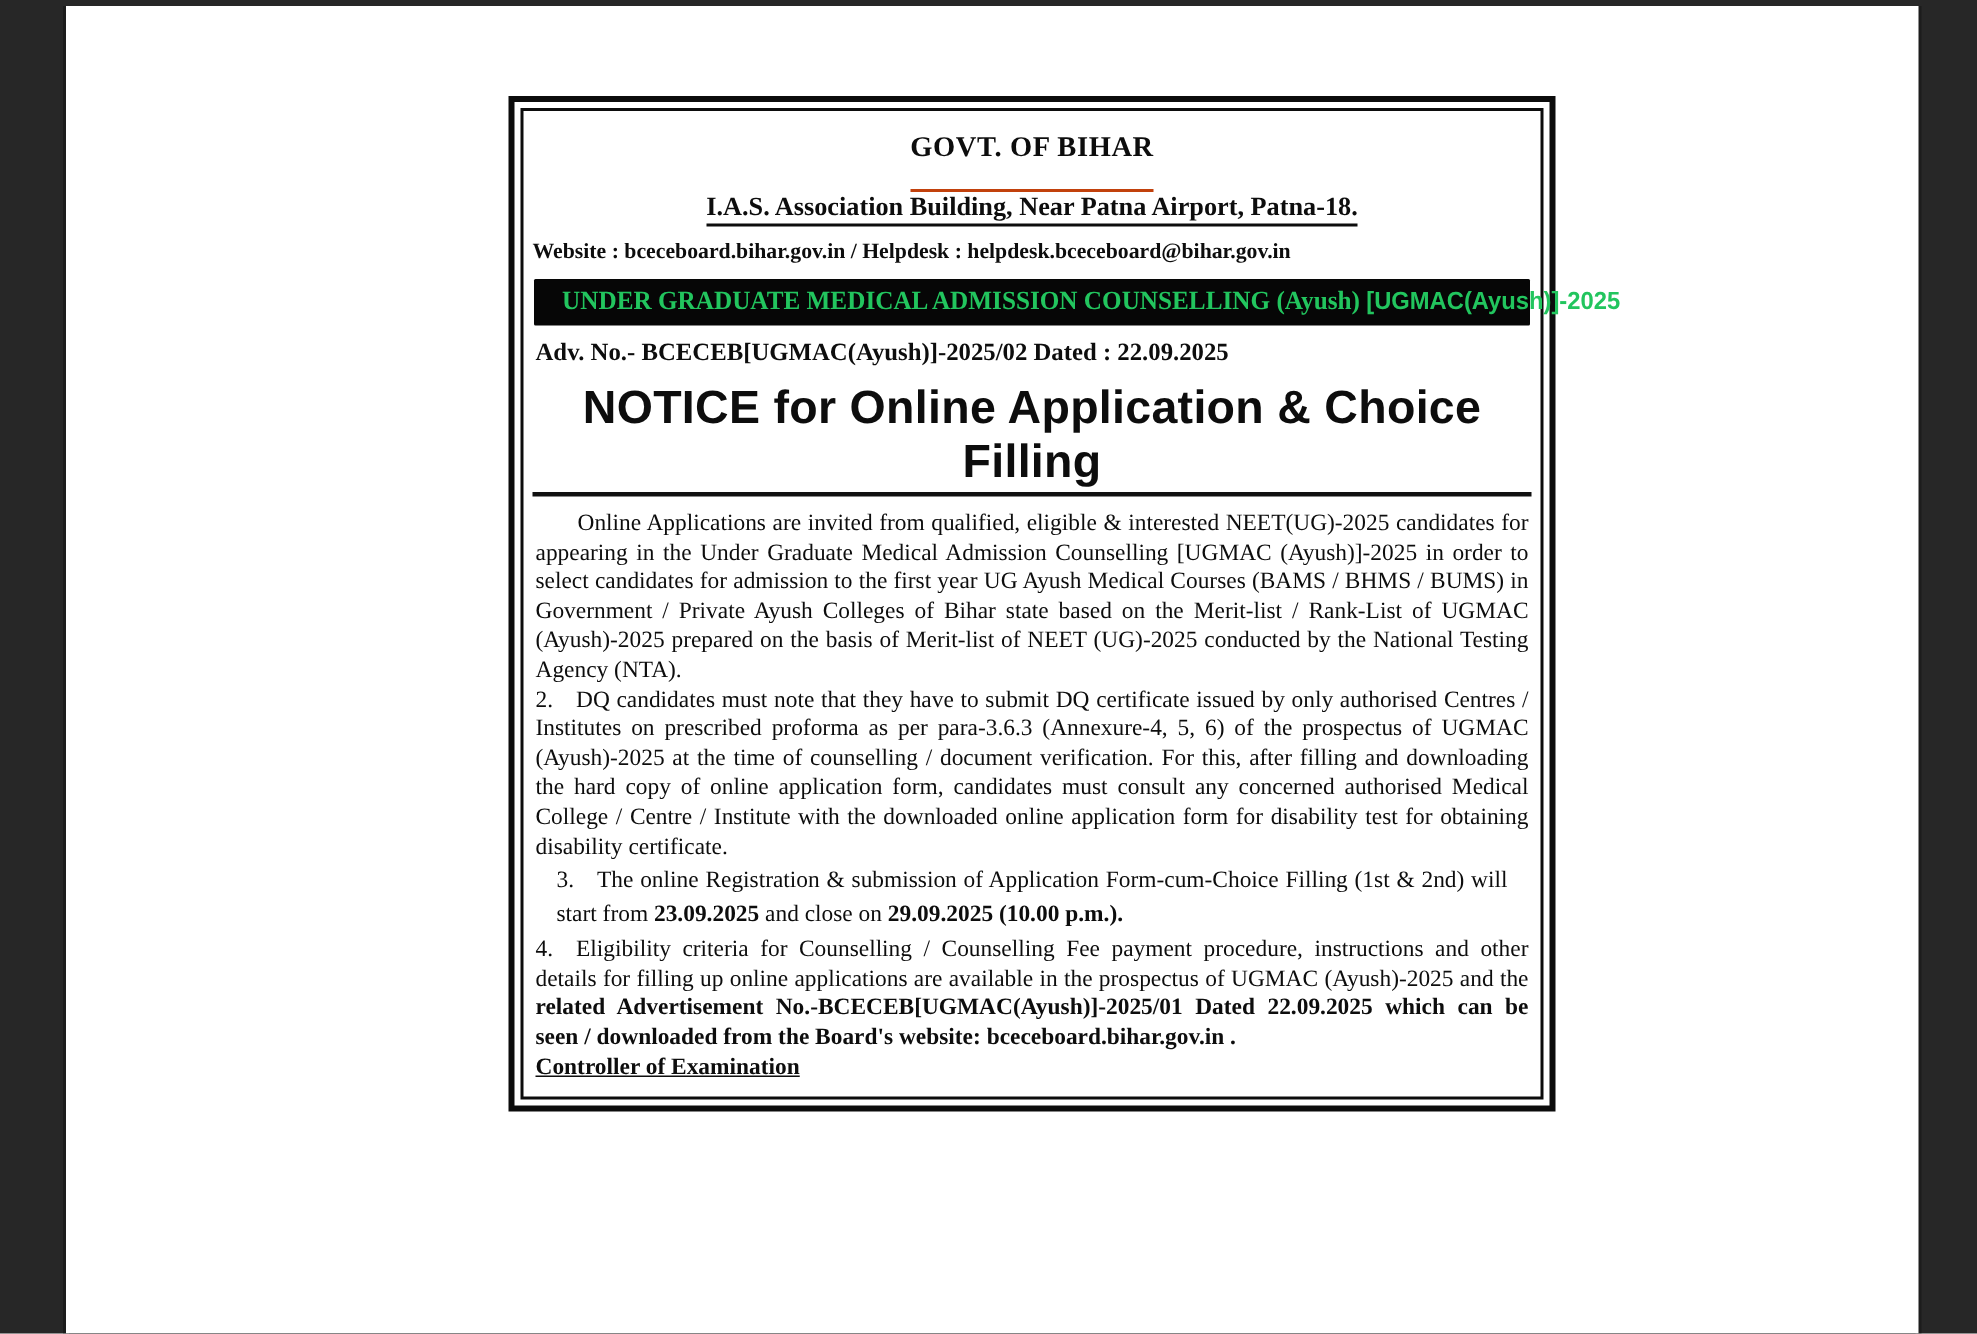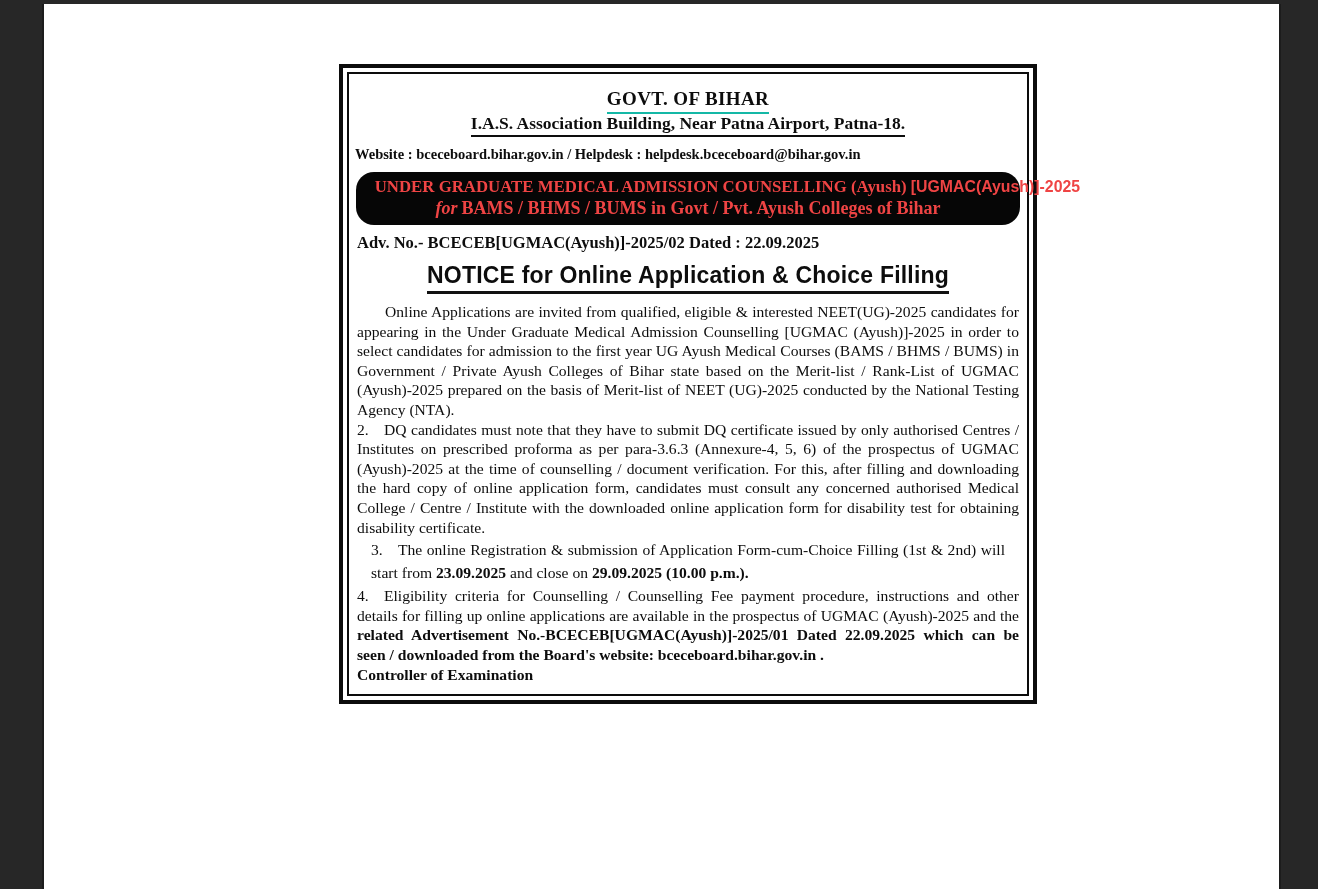"GOVT. OF BIHAR" .govt-title span { border-bottom: 2px solid #14b8a6 -> 2px solid #c2410c; padding-bottom: 2px -> 16px }
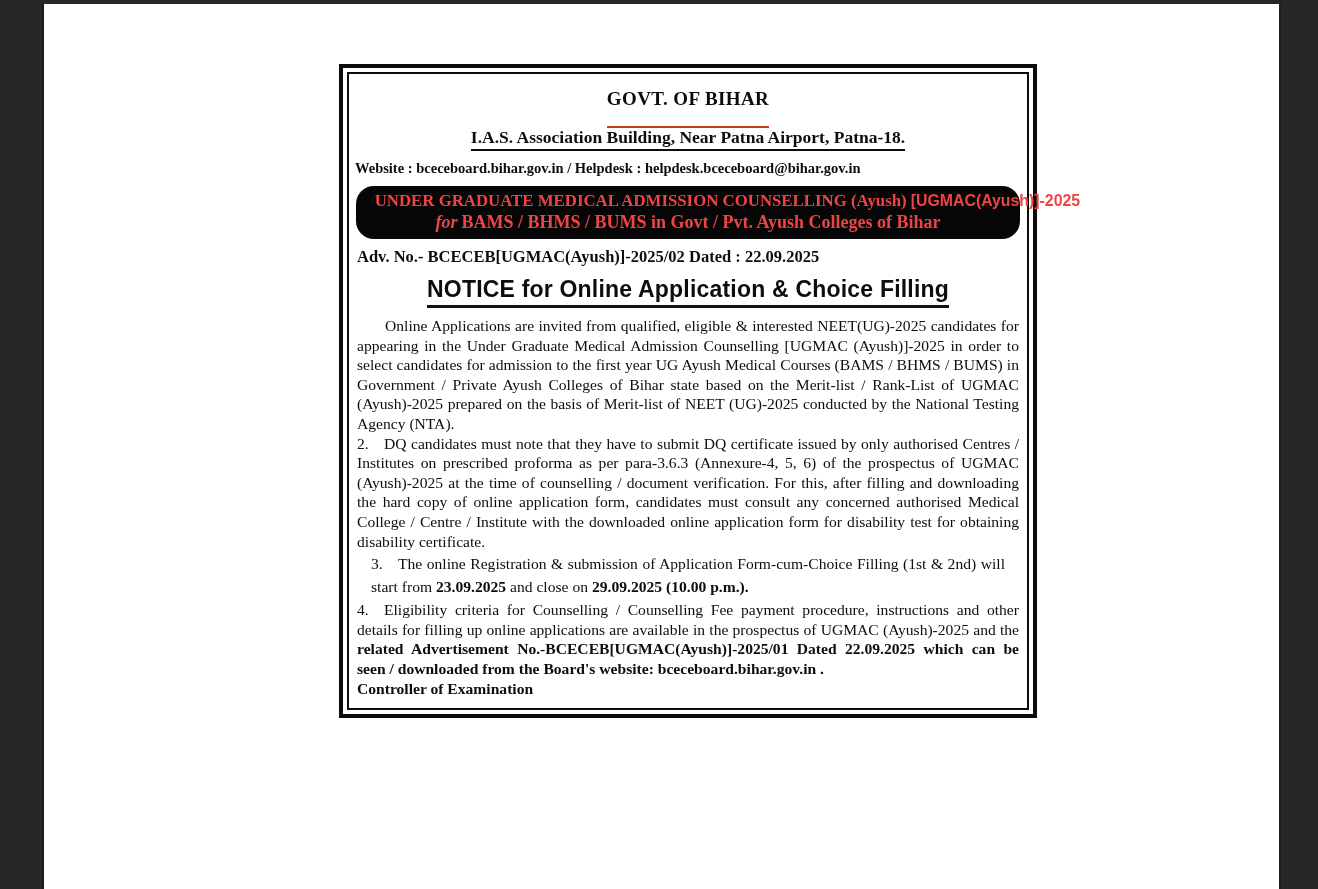"UNDER GRADUATE MEDICAL ADMISSION" .banner { border-radius: 18px -> 1px; color: #ef4444 -> #22c55e }
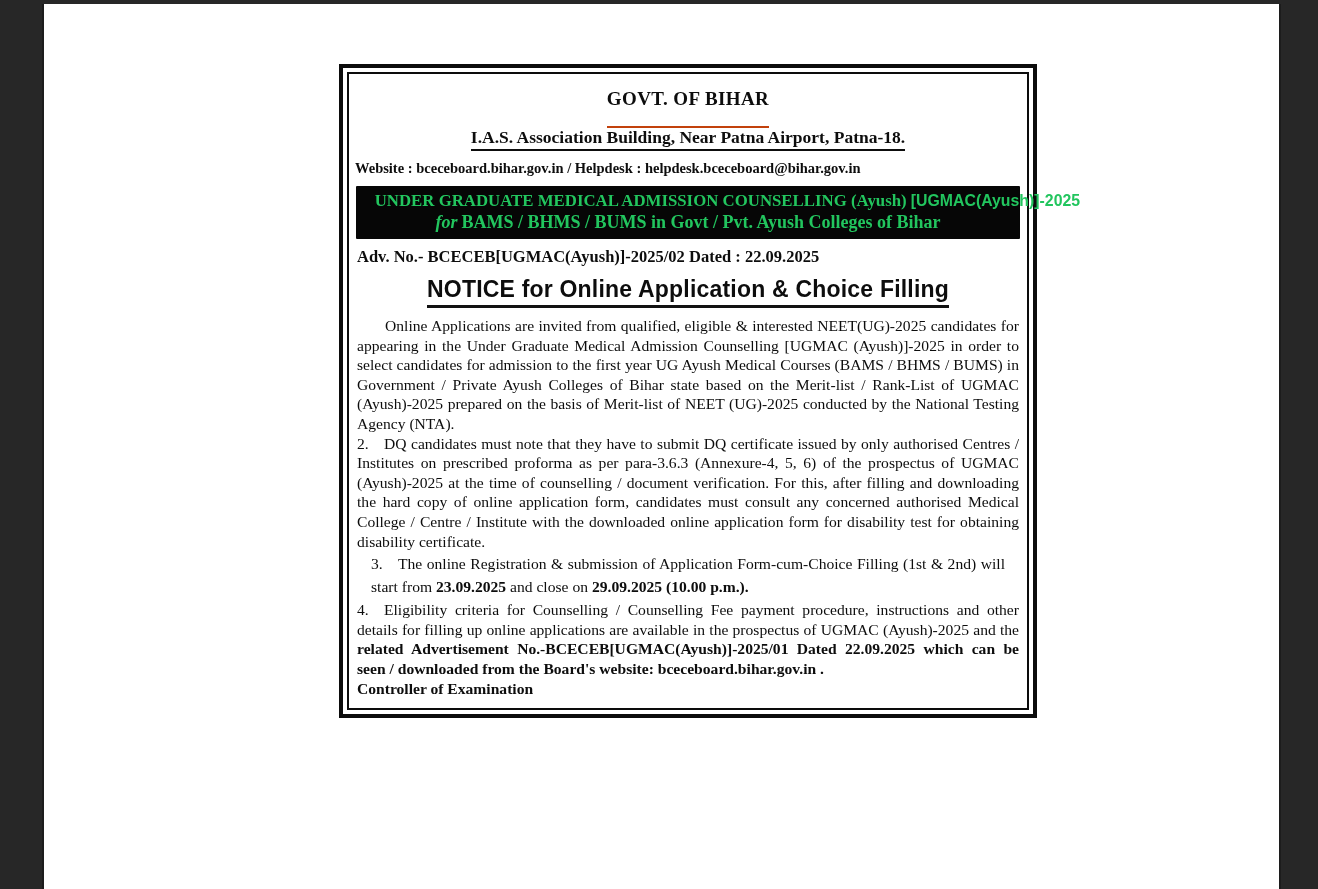"for BAMS / BHMS /" div.banner-line2 { html: <div><i>for</i><span>BAMS / BHMS / BUMS in Govt / Pvt. Ayush Colleges of Bihar</span></div> -> none }
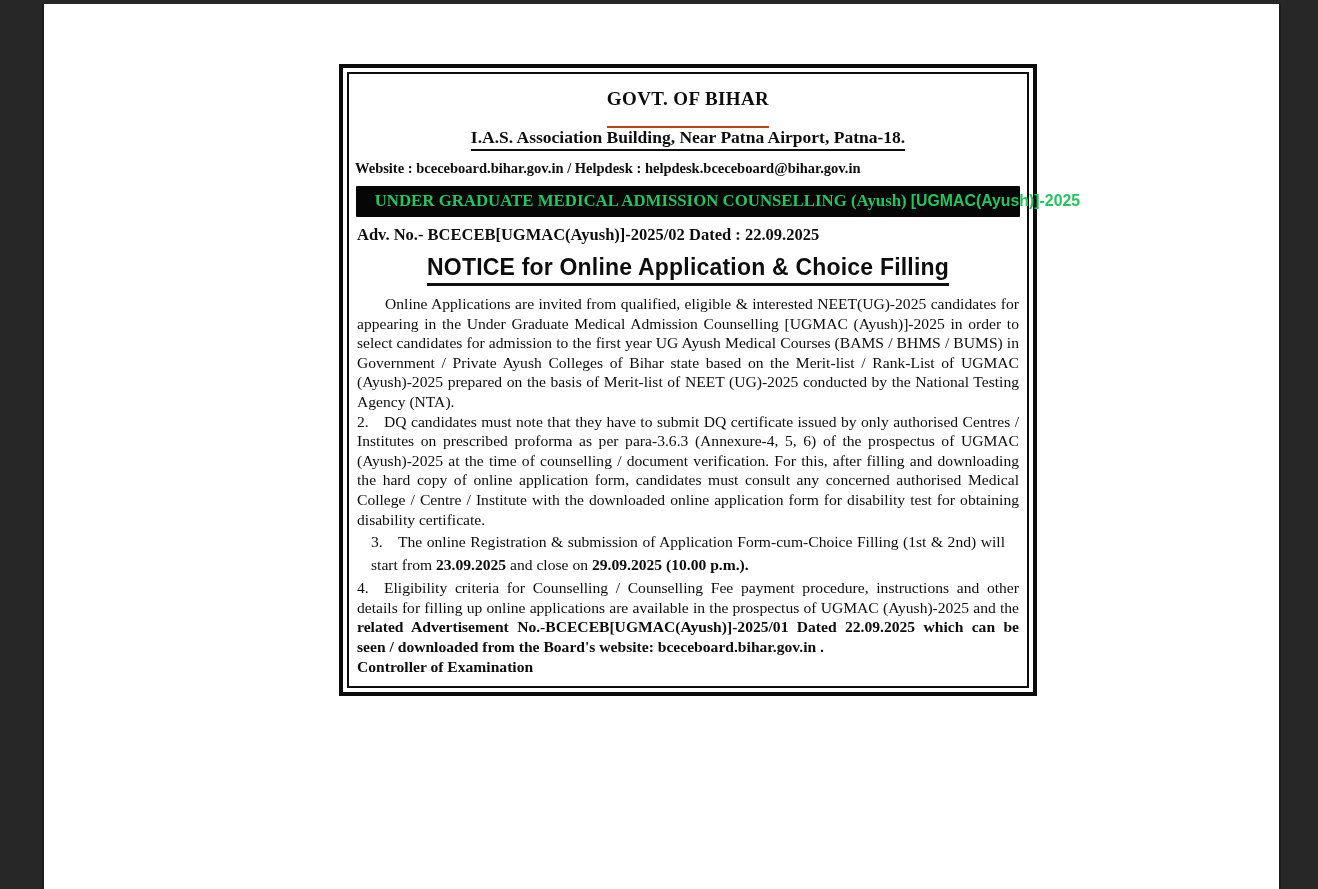"NOTICE for Online Application &" .notice-title { font-size: 23px -> 31px }
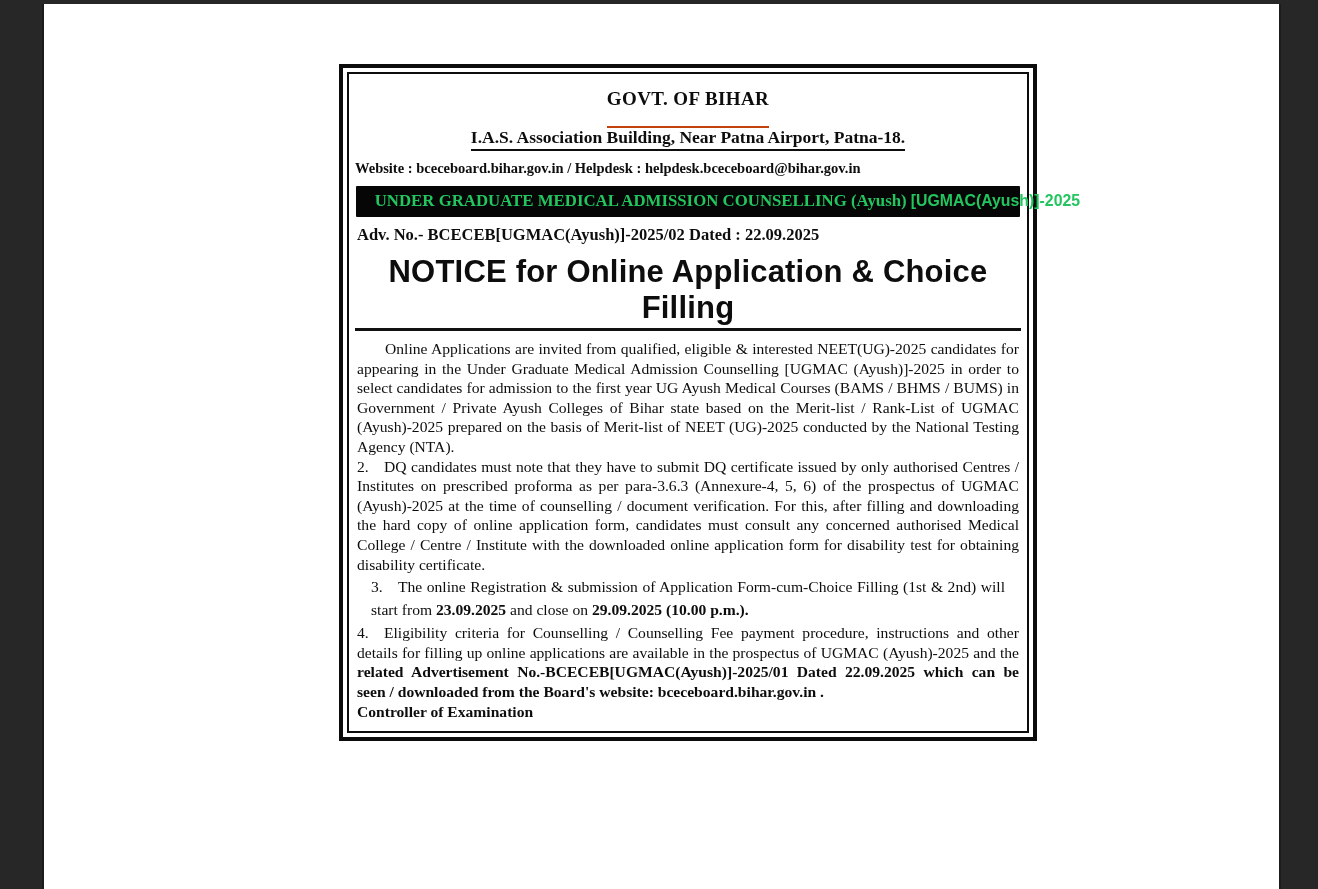"Controller of Examination" .signature { text-decoration: none -> underline }
